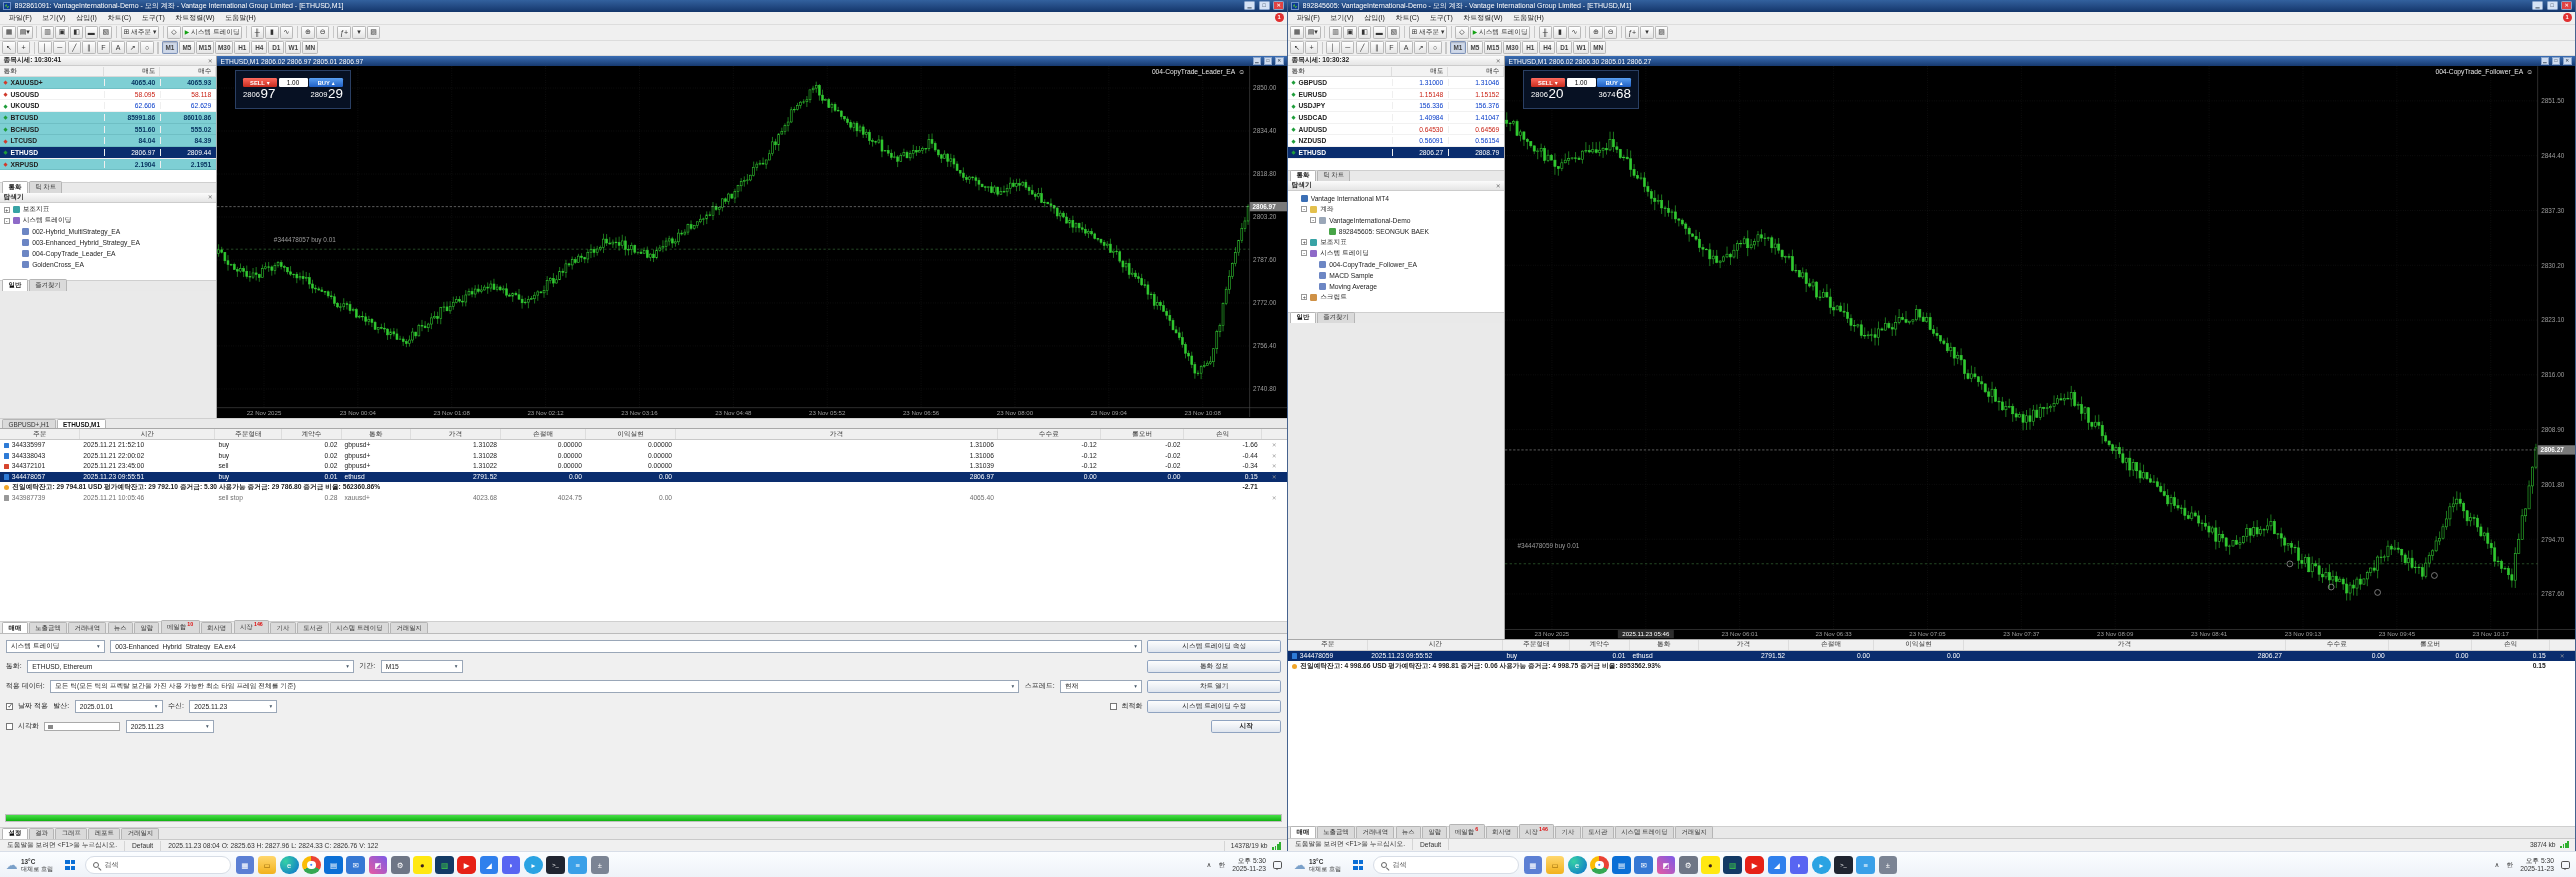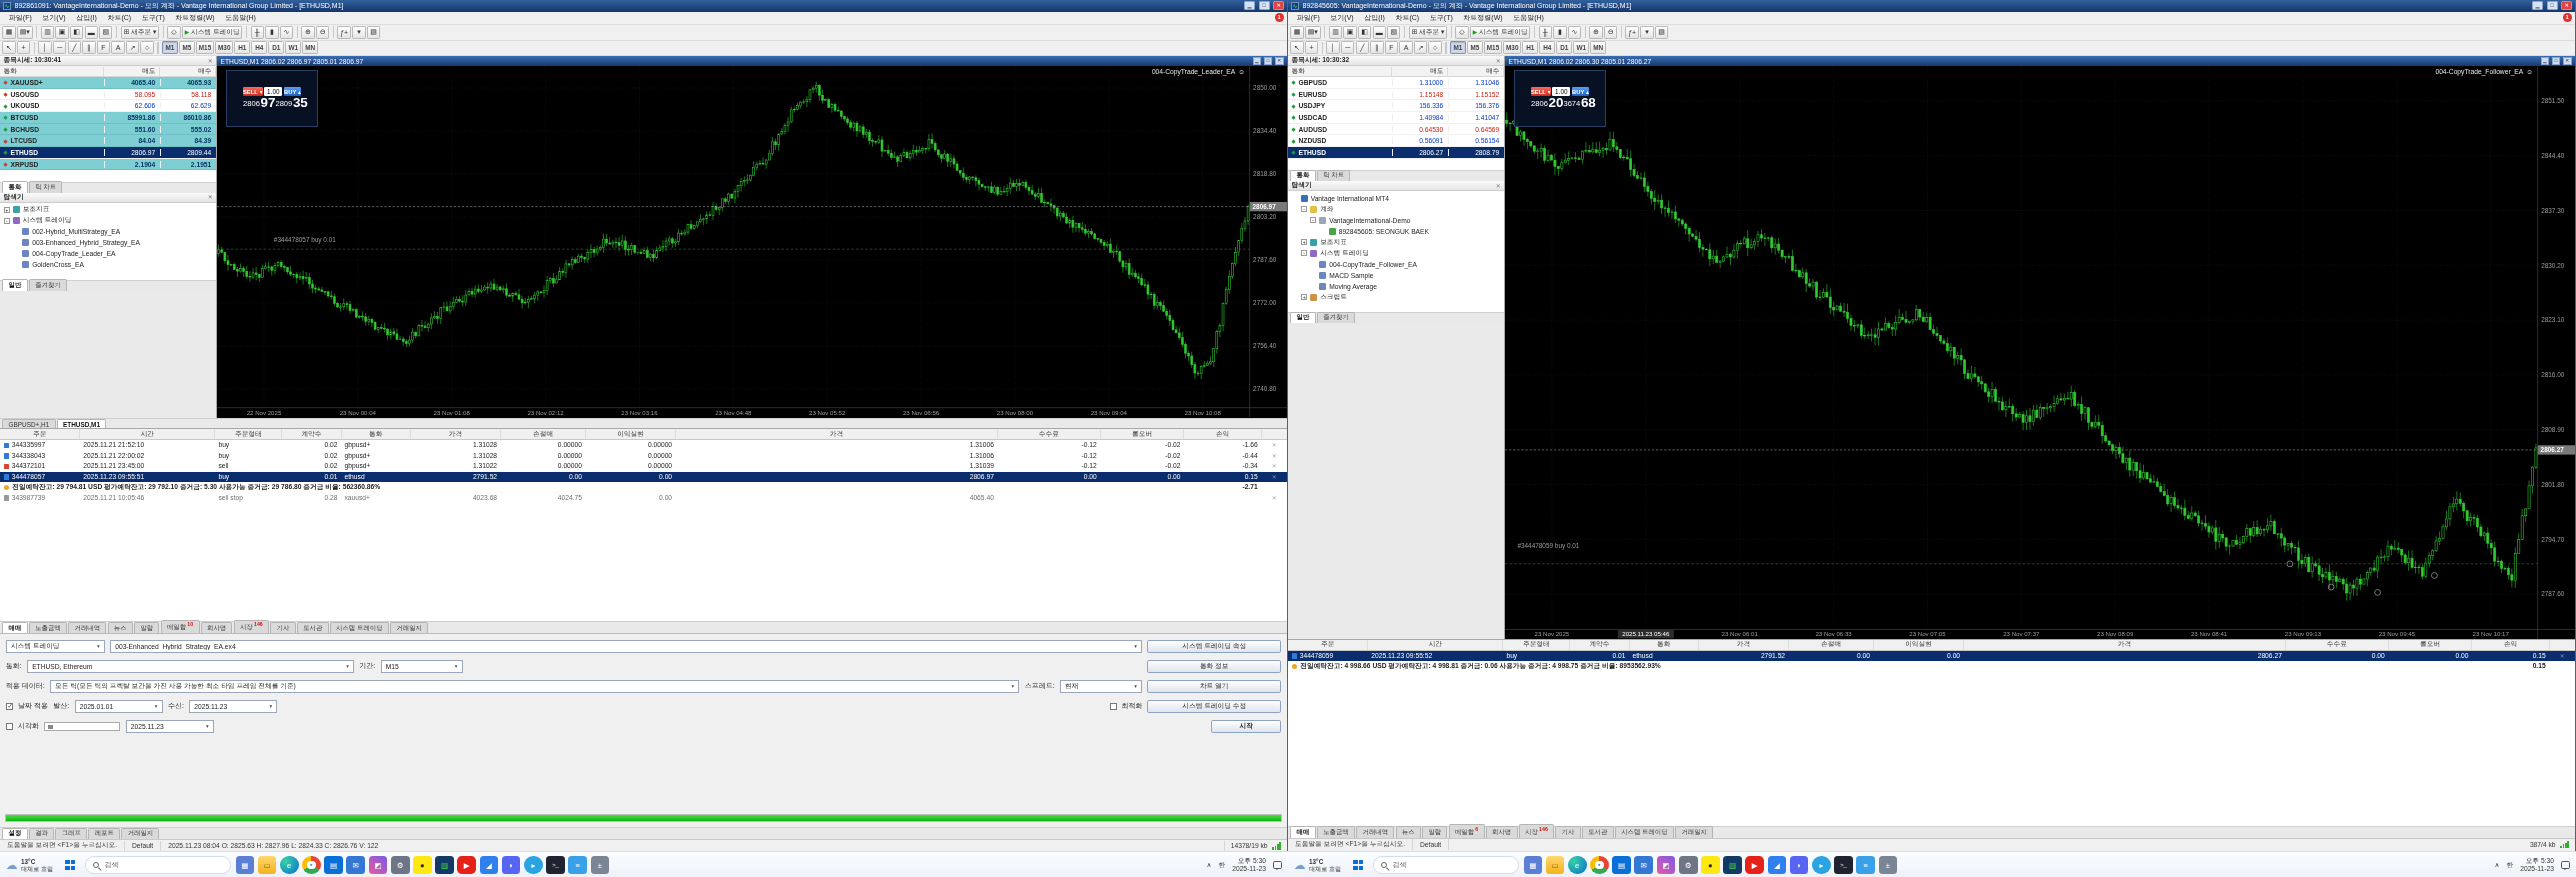"2806" .oneclick { left: 9px -> 18px; padding: 16px -> 7px; width: 92px -> 116px }
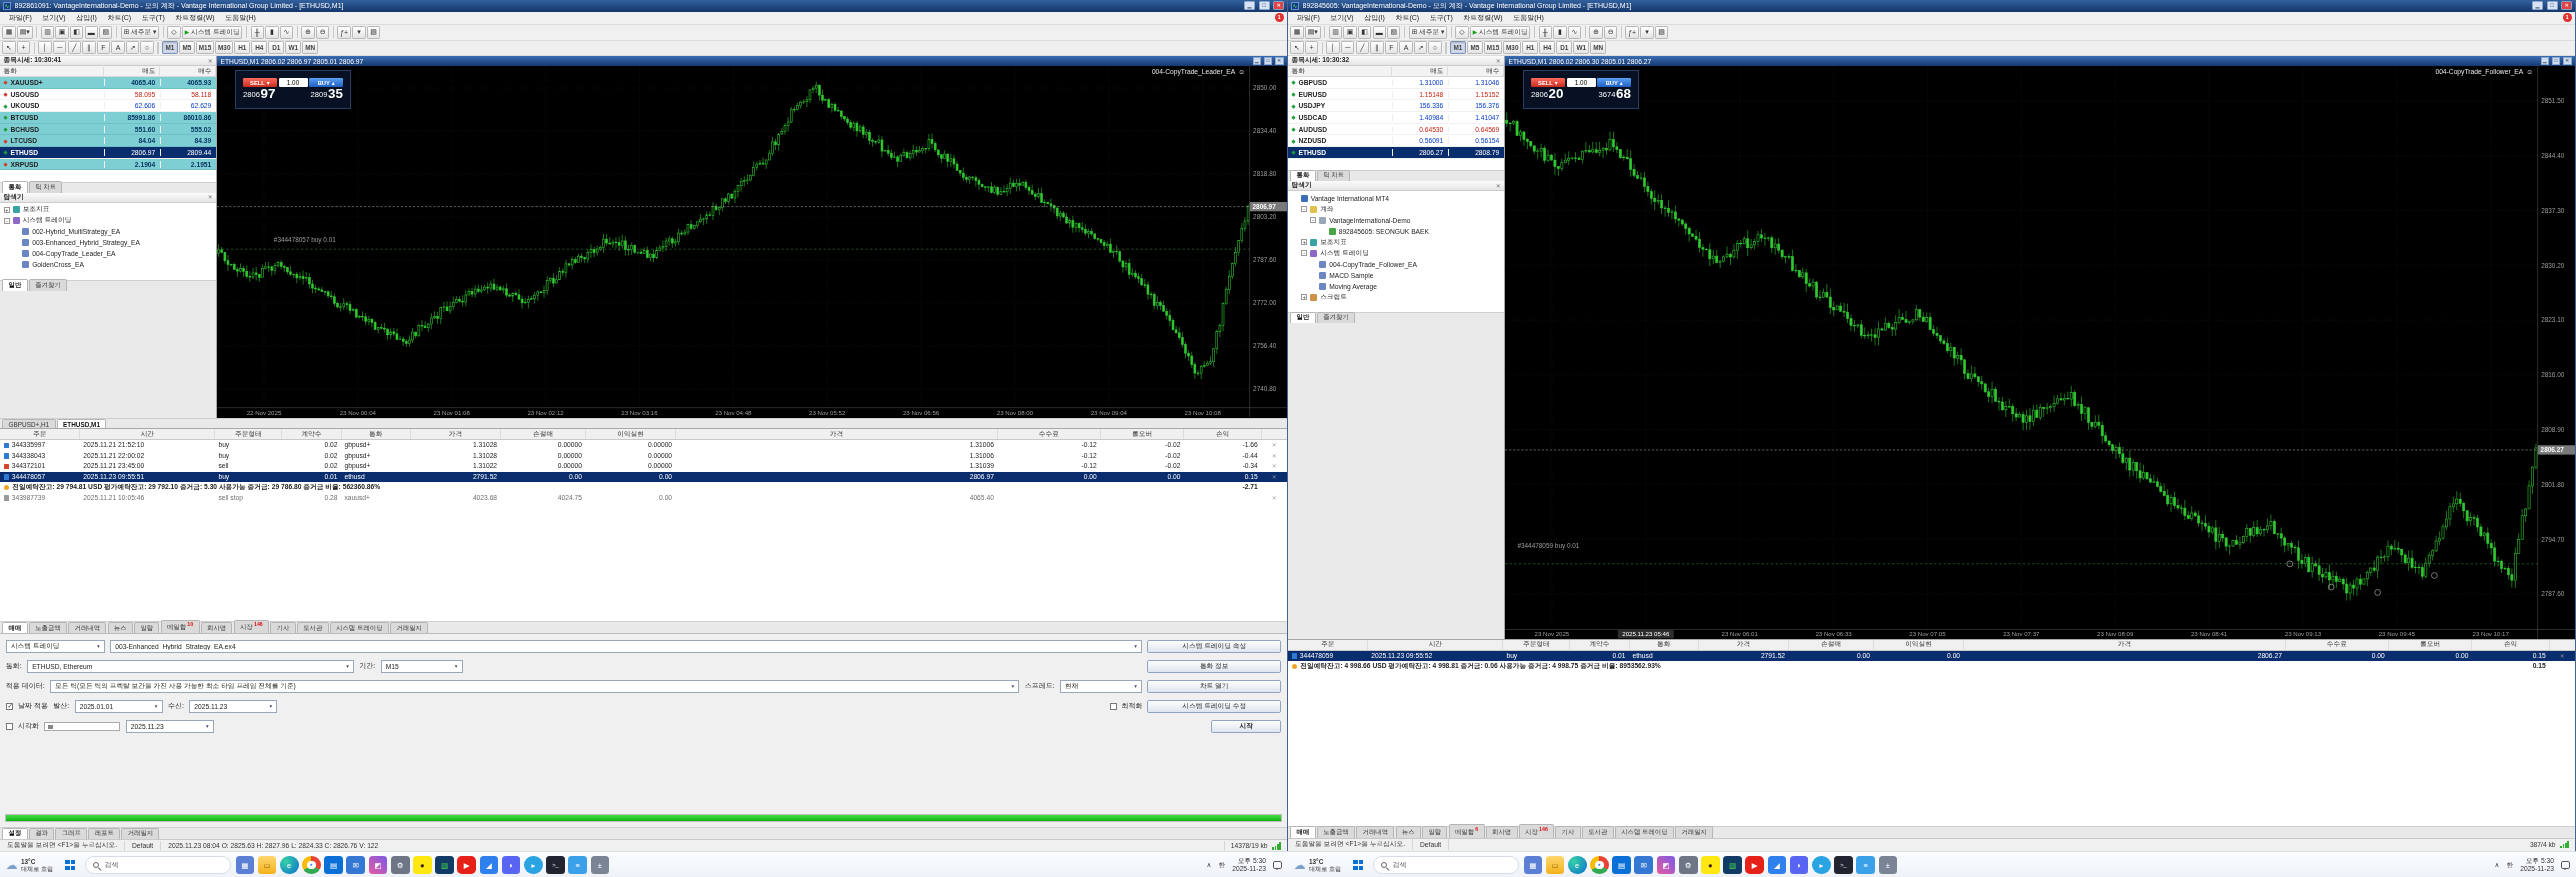"97" .oc-big { font-weight: bold -> normal }
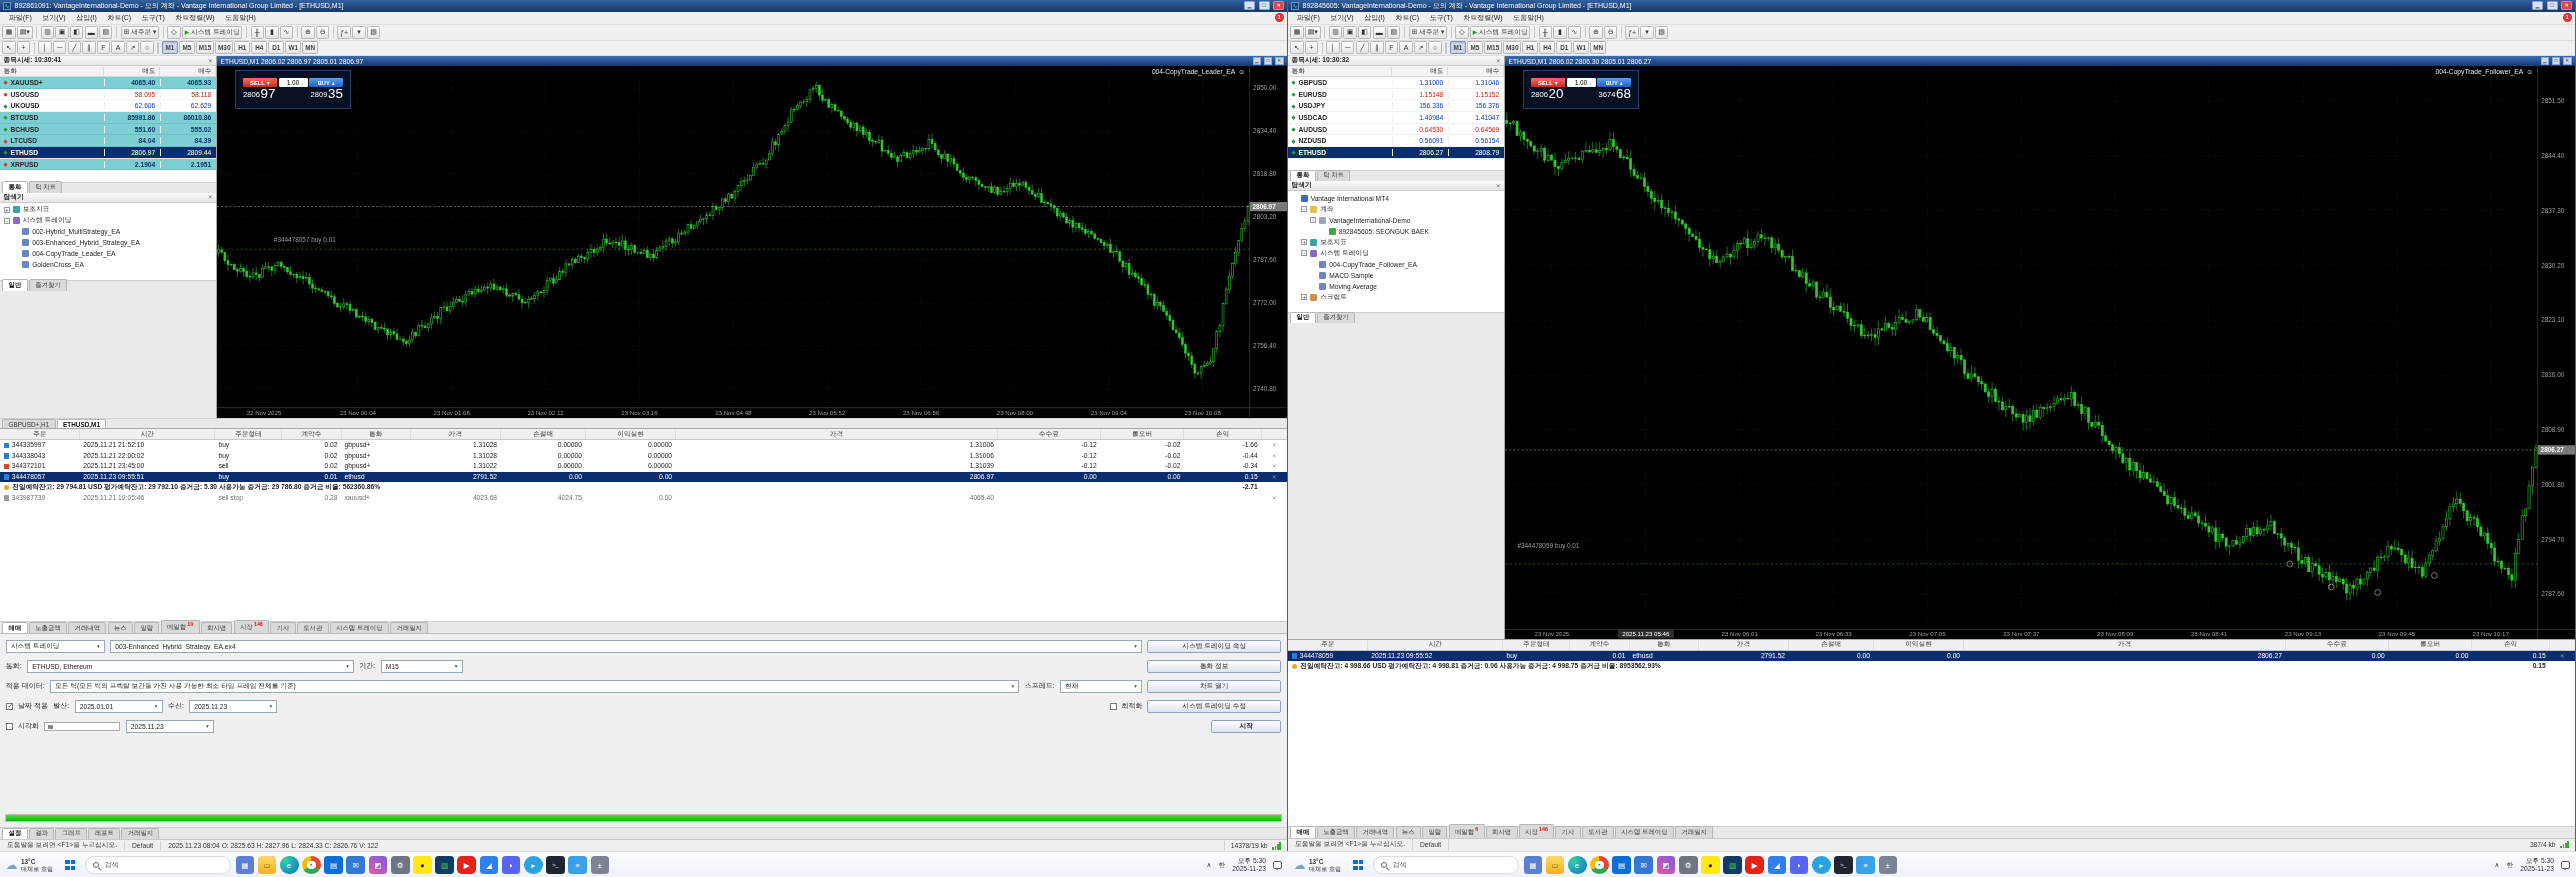"35" span.oc-big { text: 35 -> 29 }
